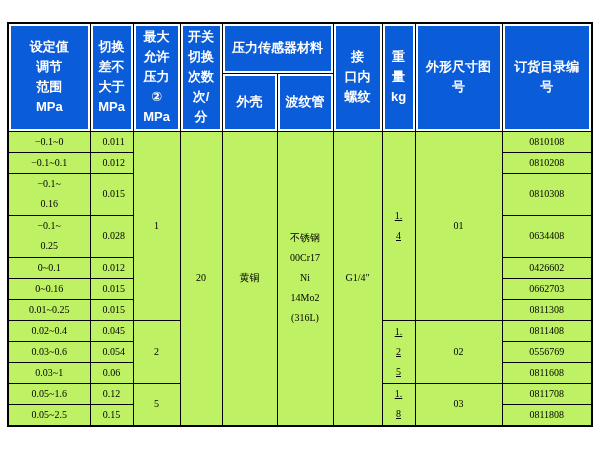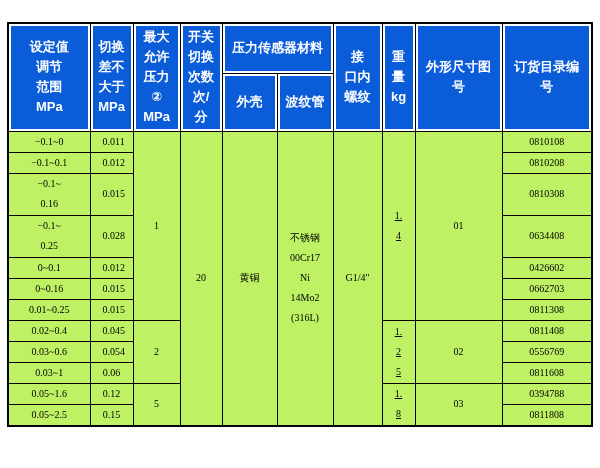"0394788" td { text: 0394788 -> 0811708 }
